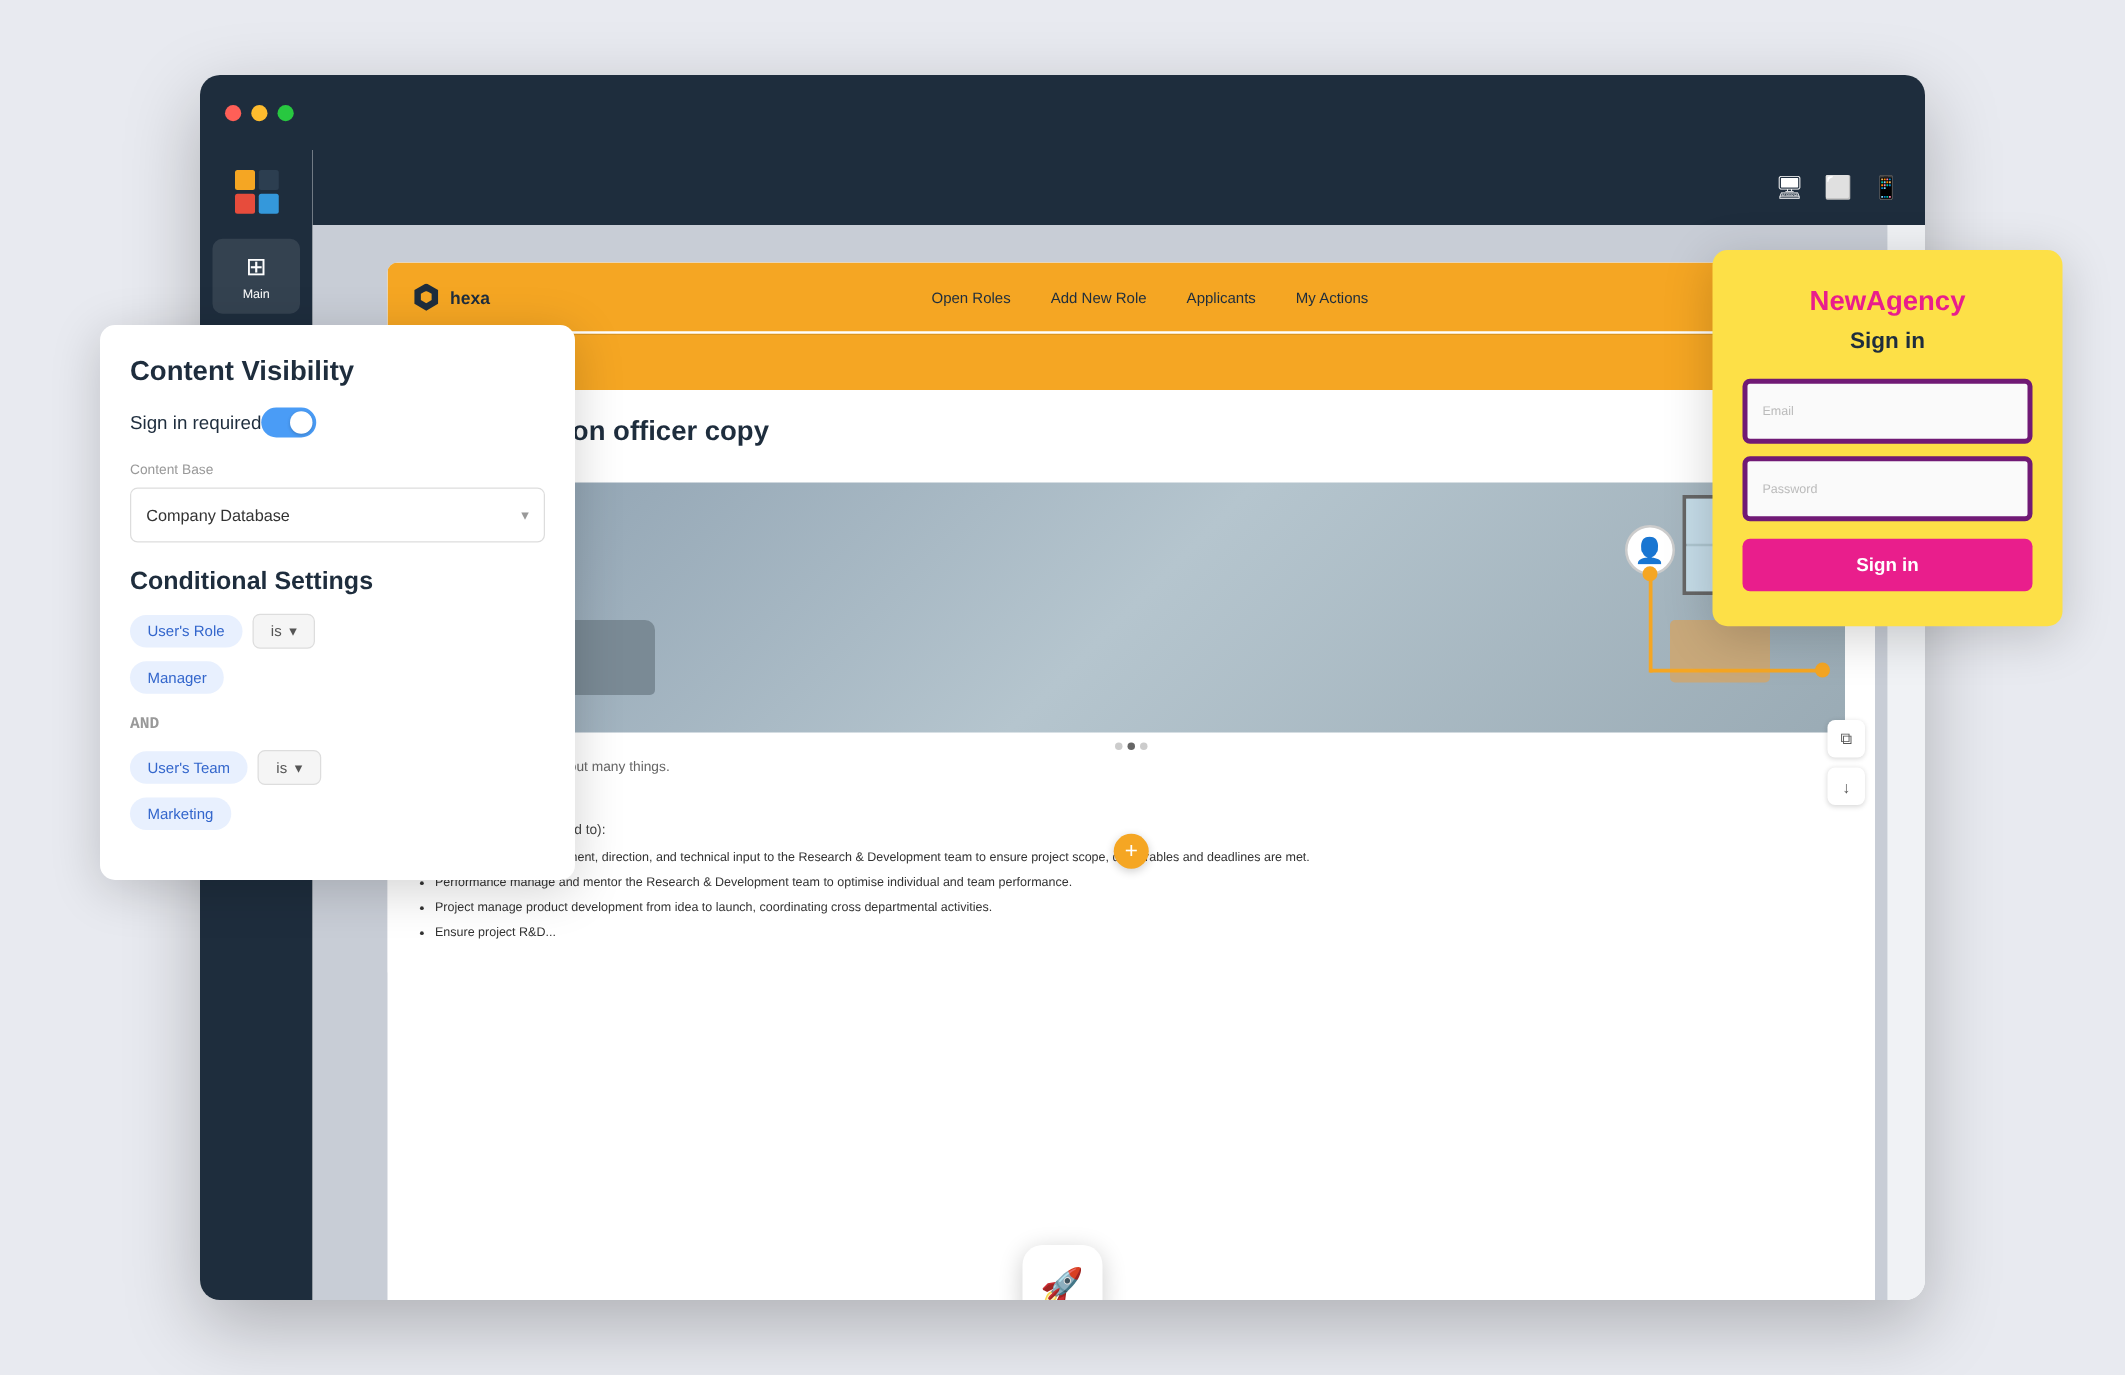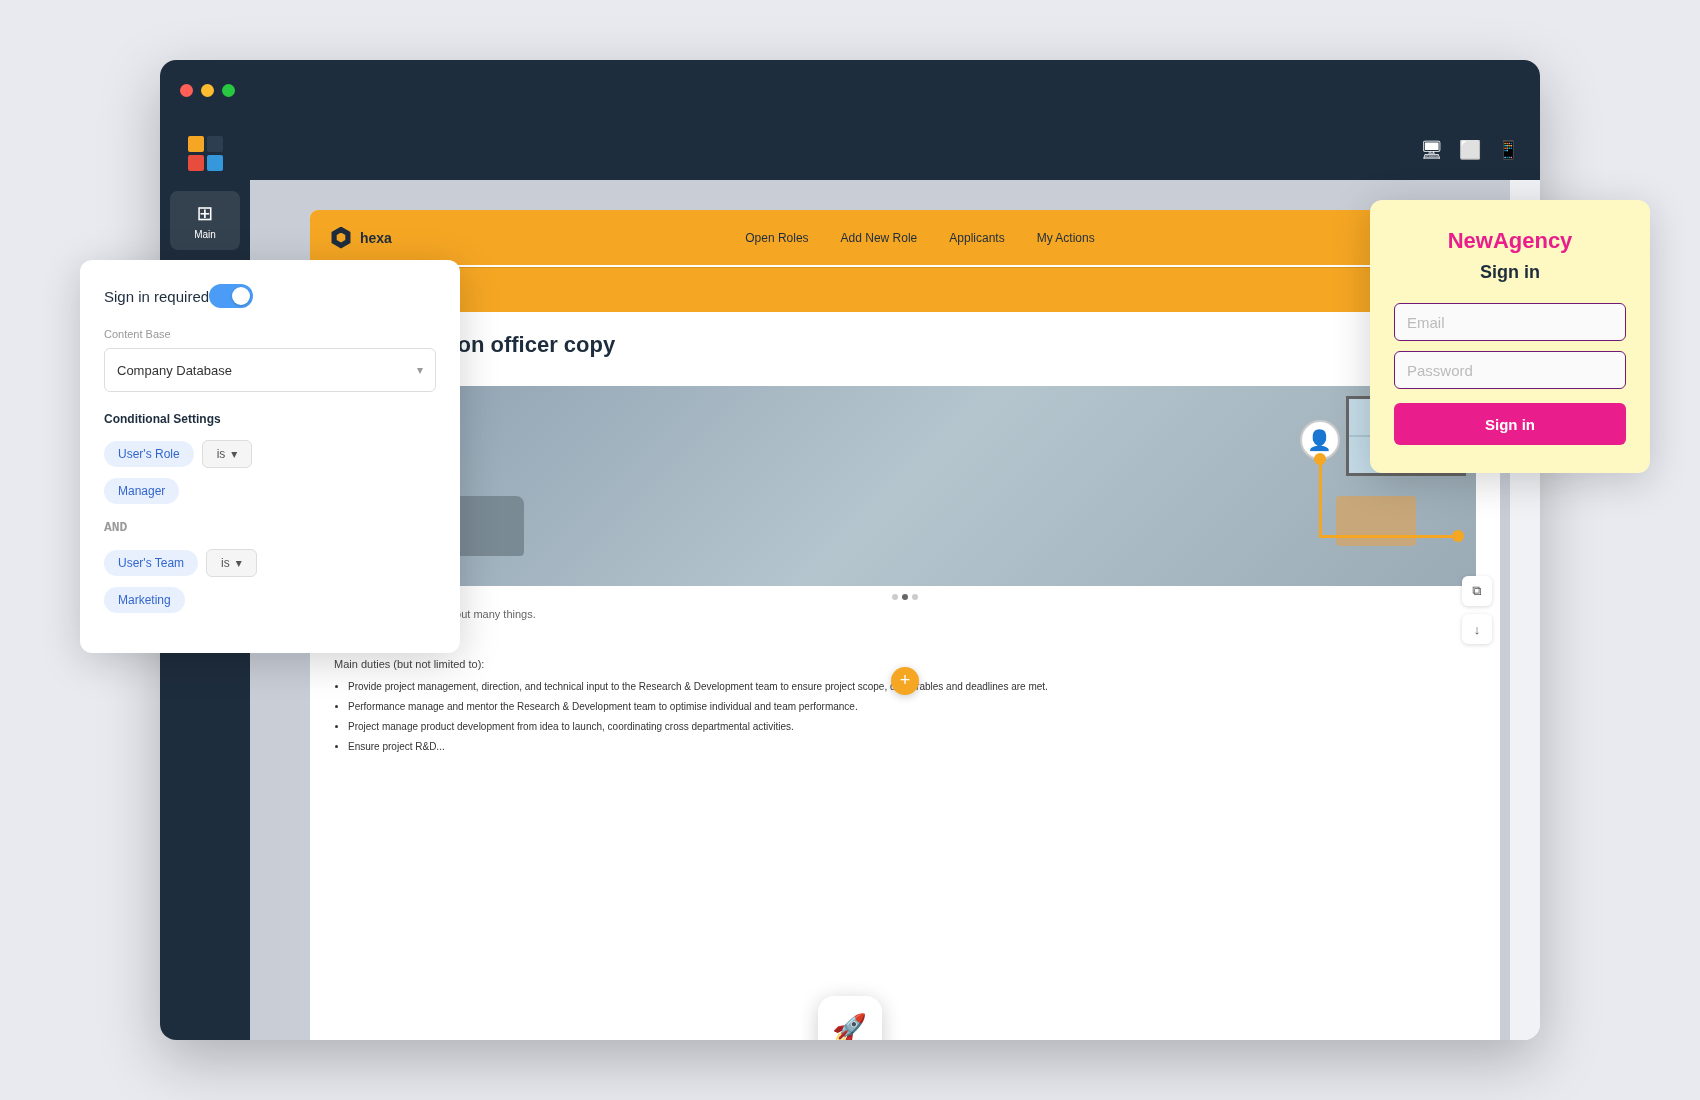"NewAgency" .signin-modal { background: #fef9c3 -> #fde047 }
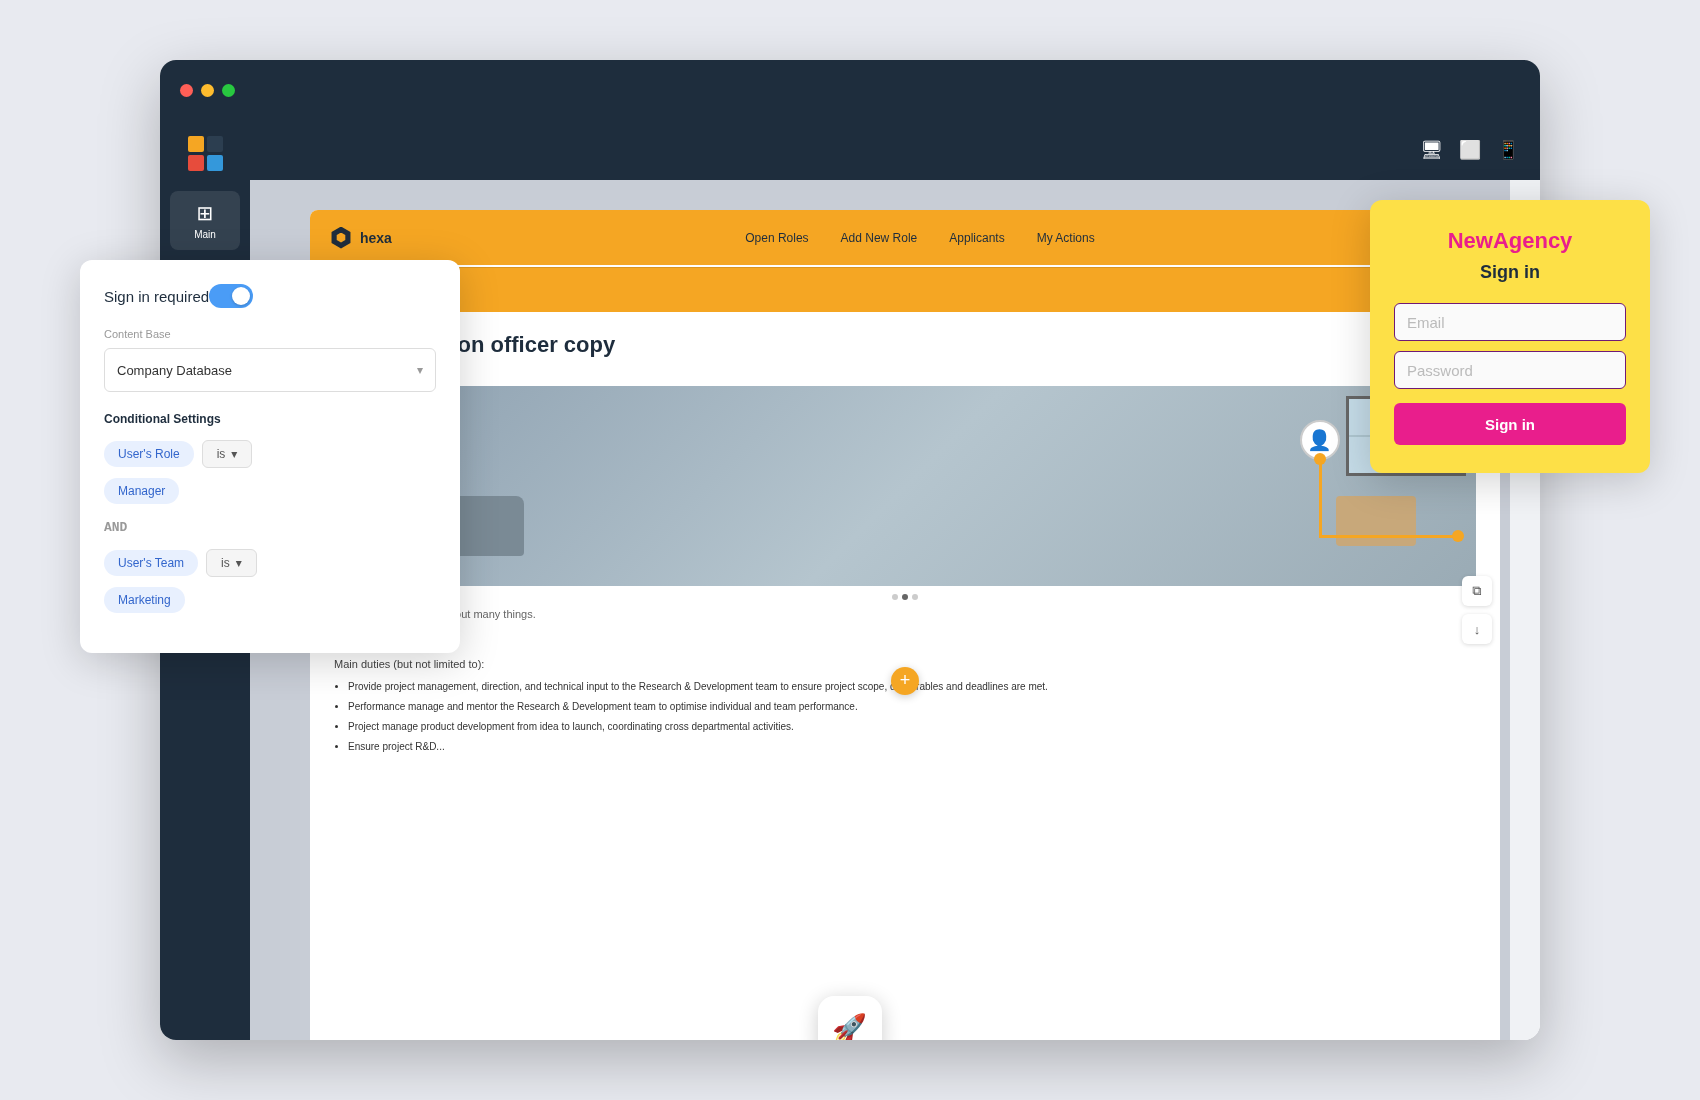"Content Visibility" div.panel-title { html: none -> <div>Content Visibility</div> }
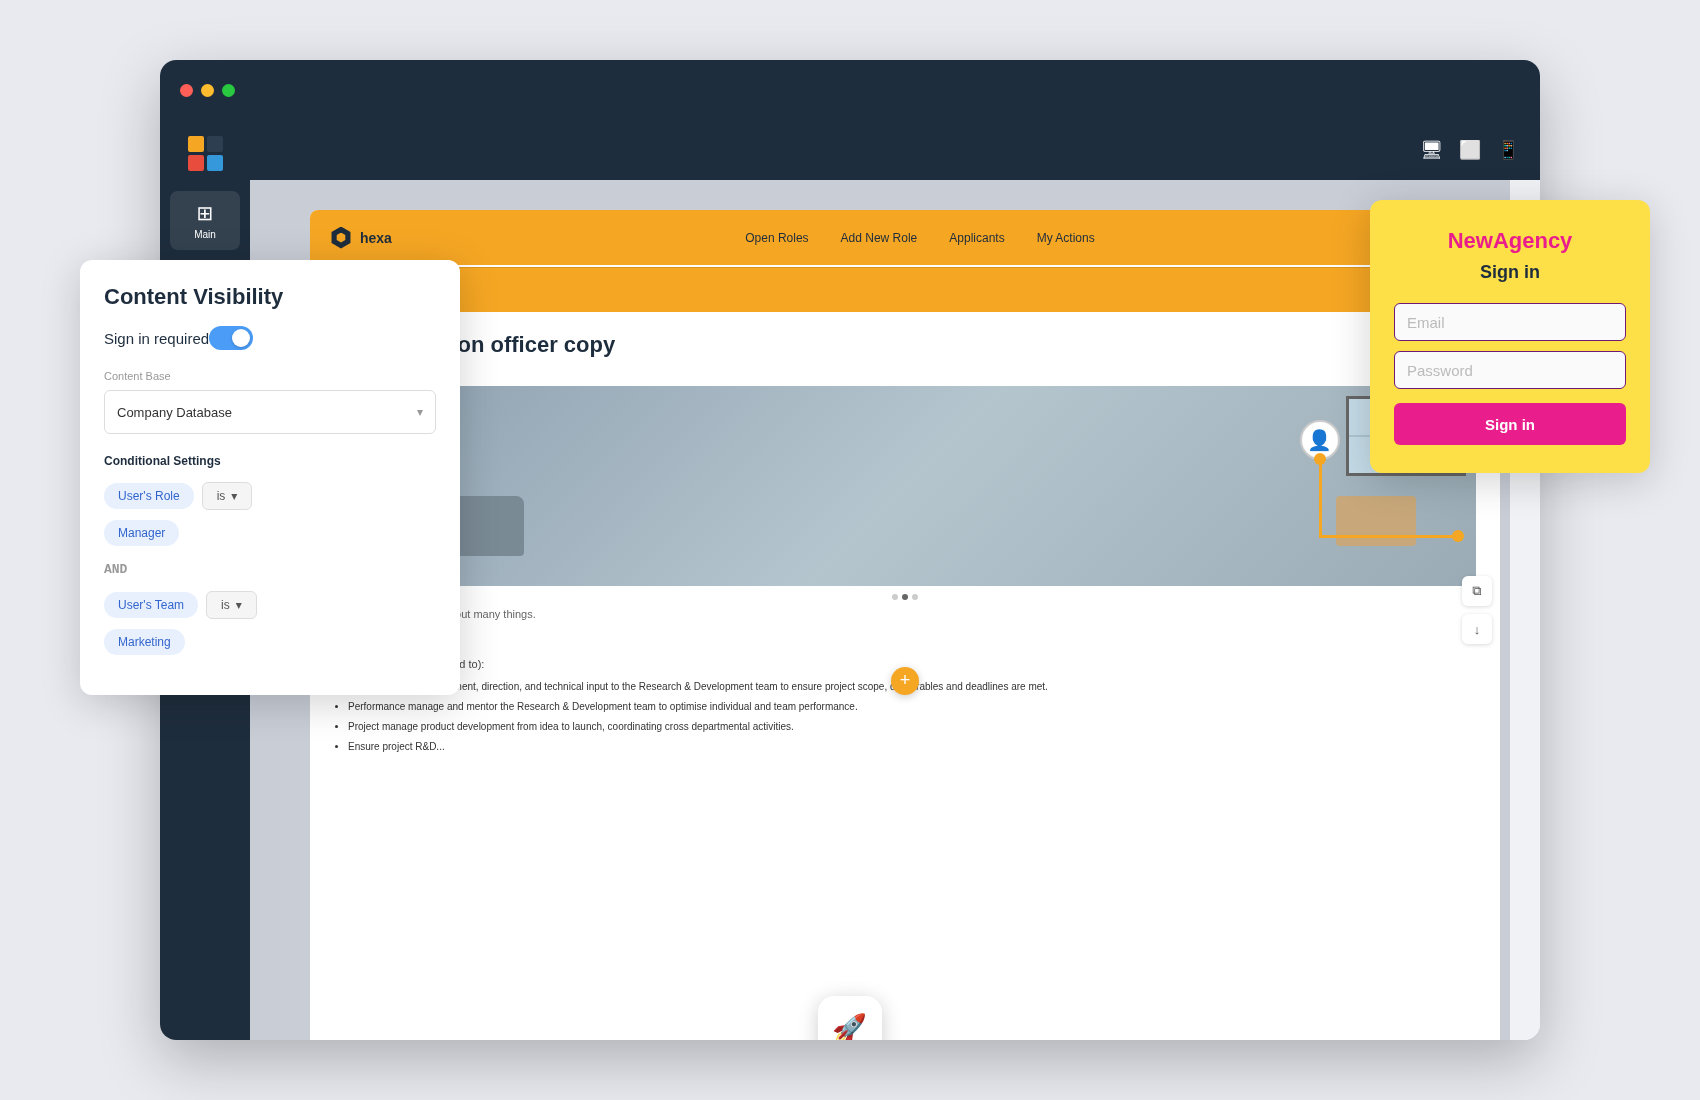"Email" .modal-input { border: 1px solid #701a75 -> 4px solid #701a75; font-size: 15px -> 10px; height: 38px -> 52px }
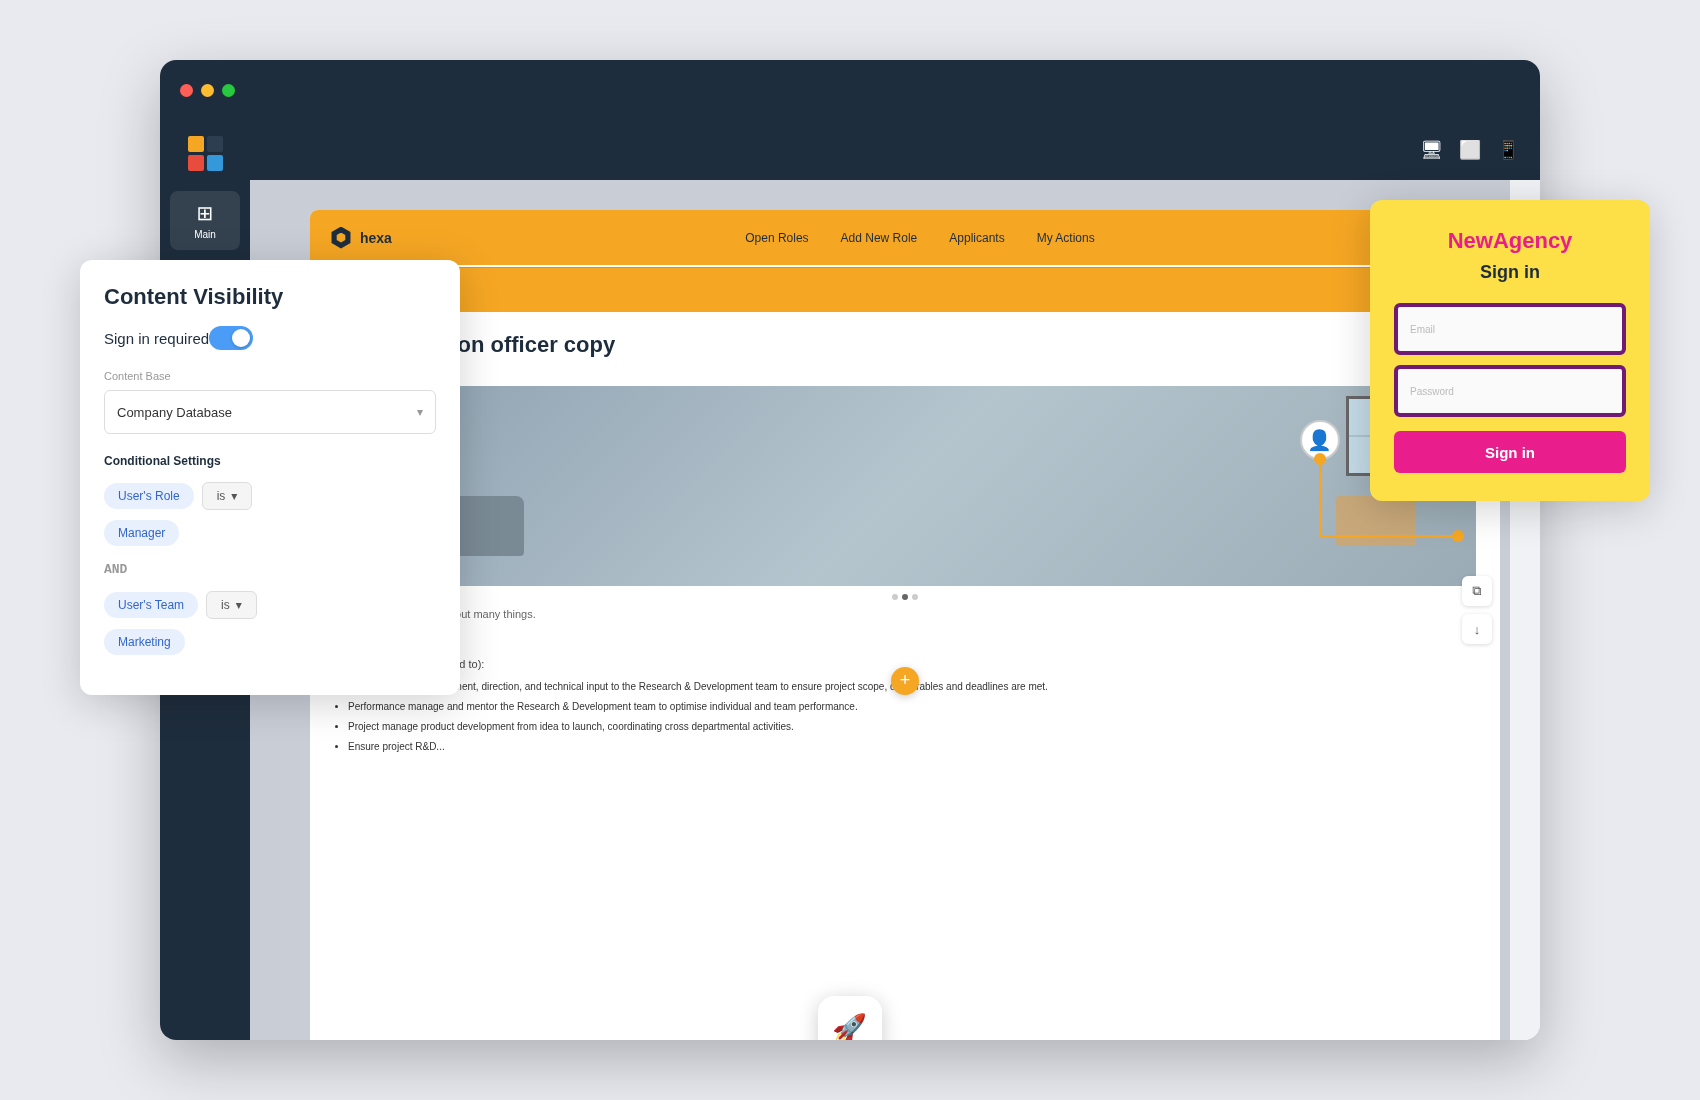"Conditional Settings" .conditional-title { font-size: 12px -> 20px }
